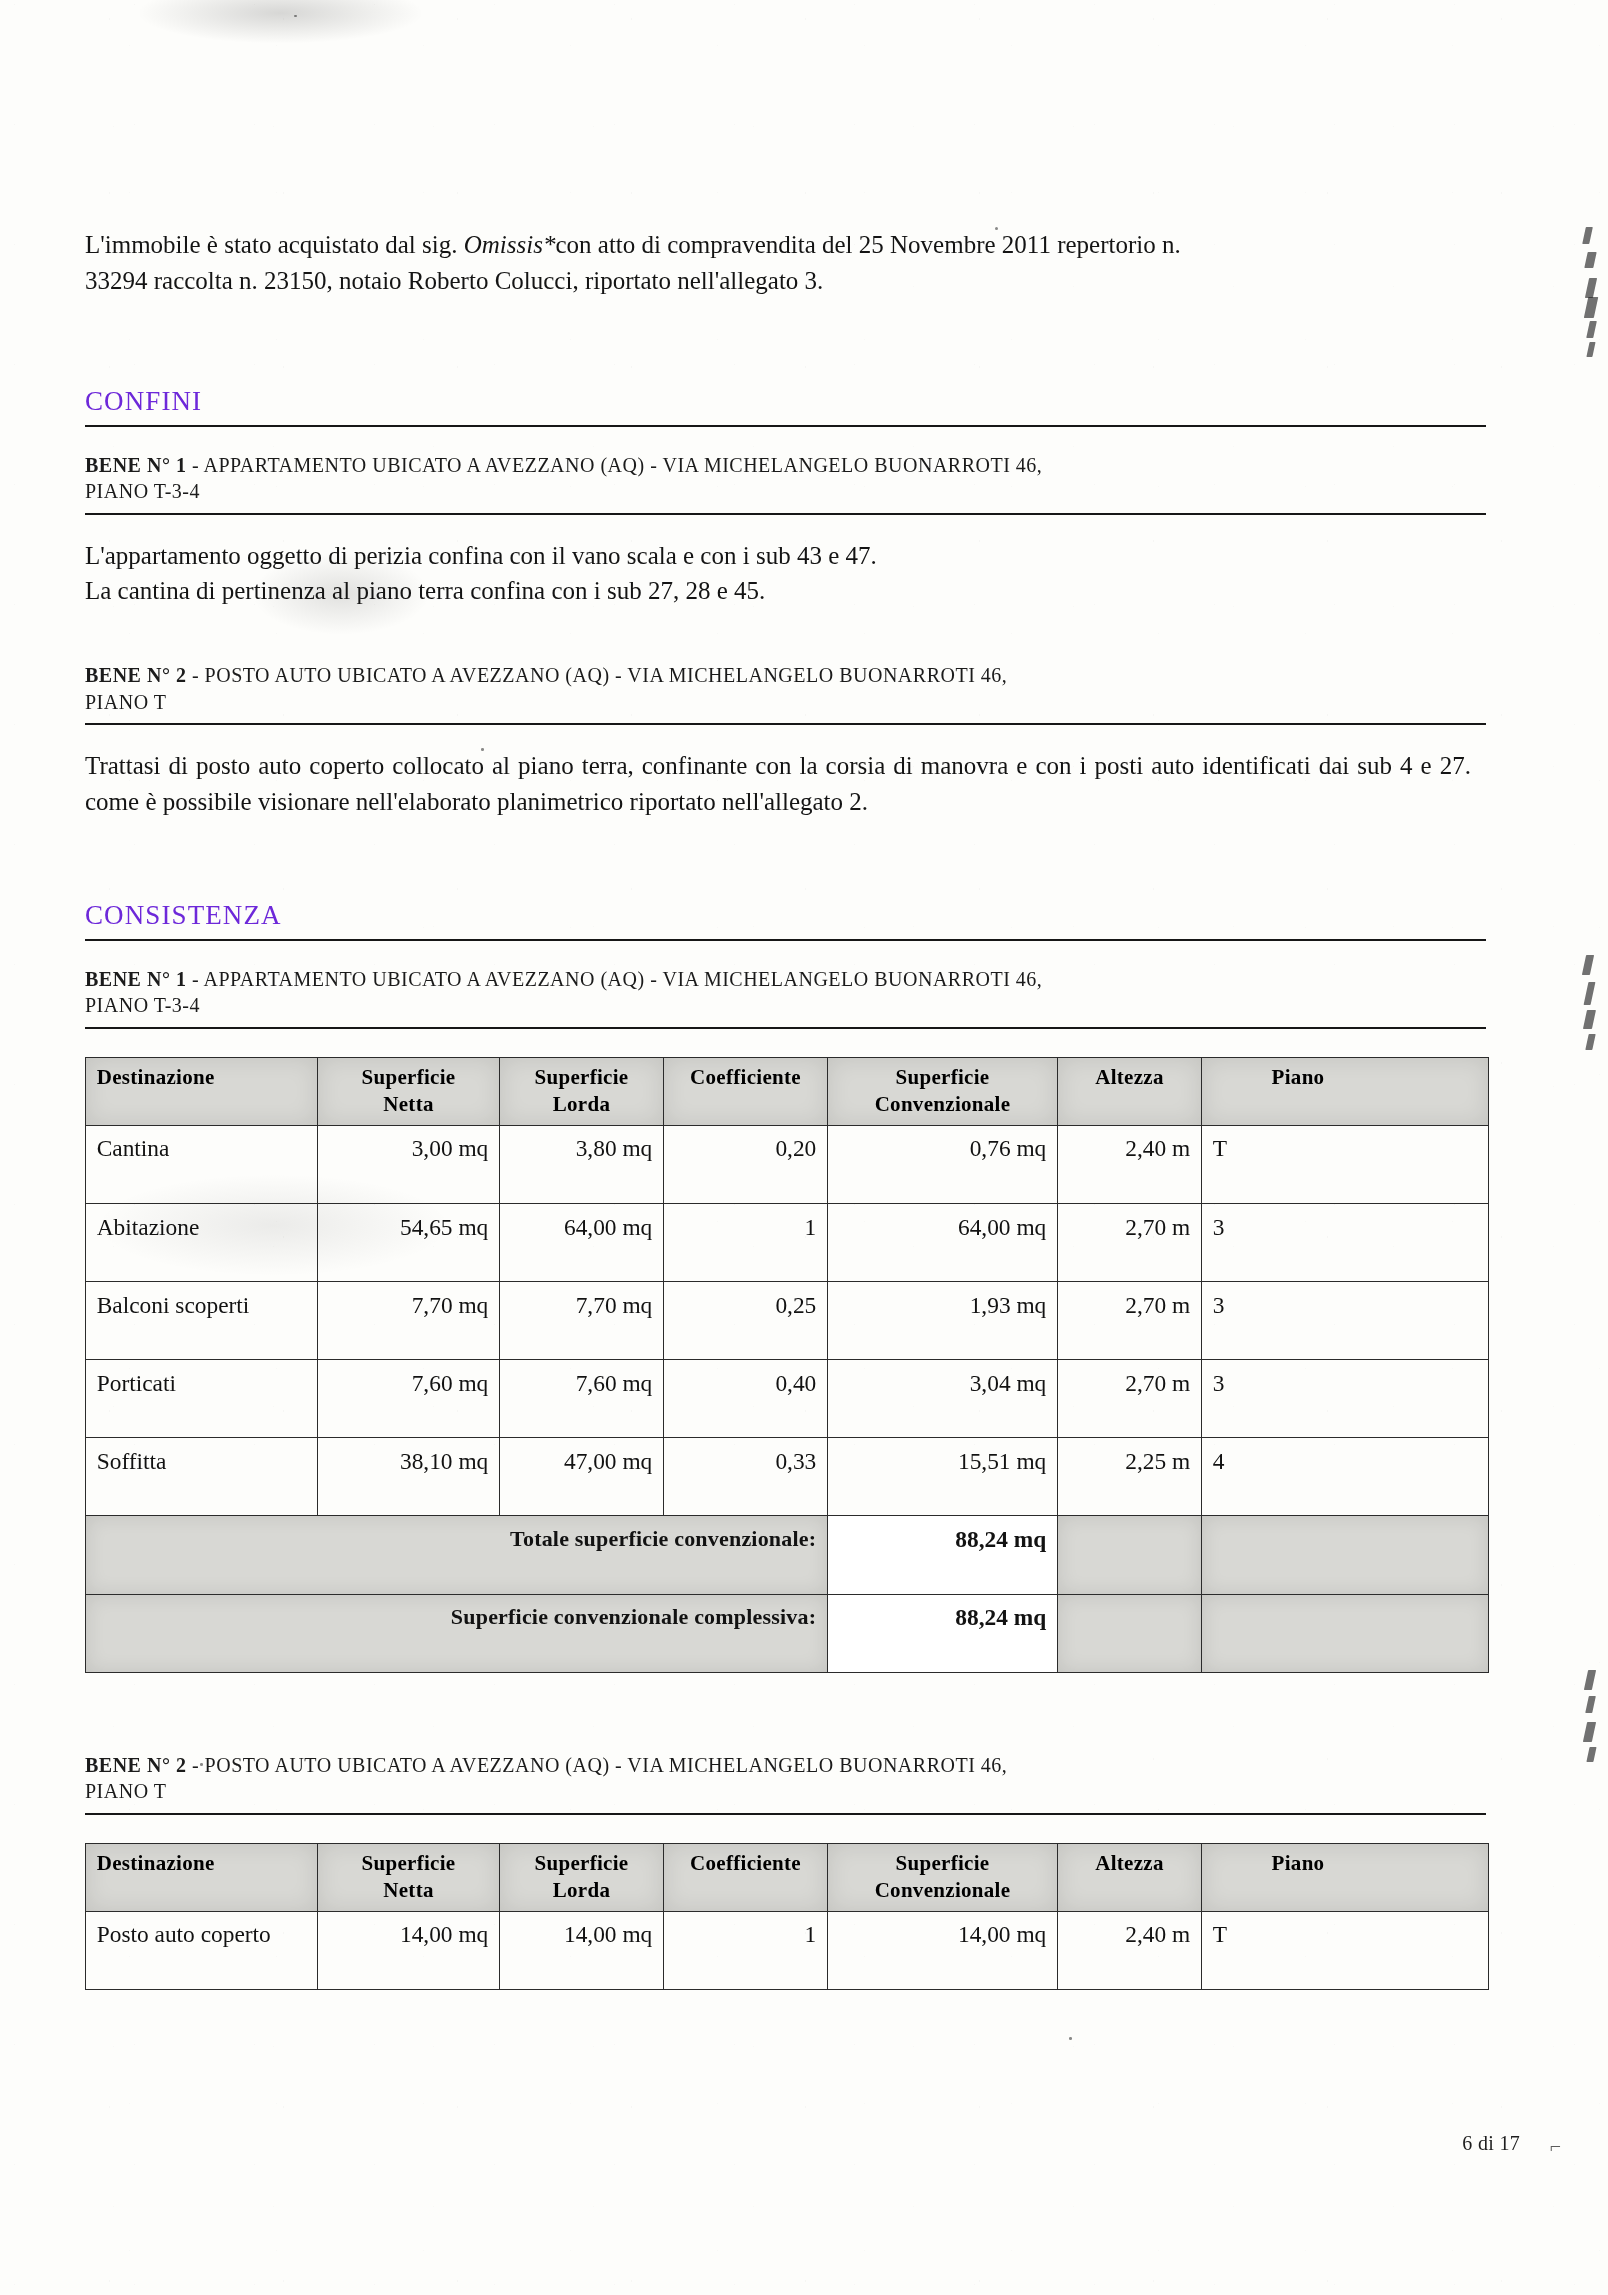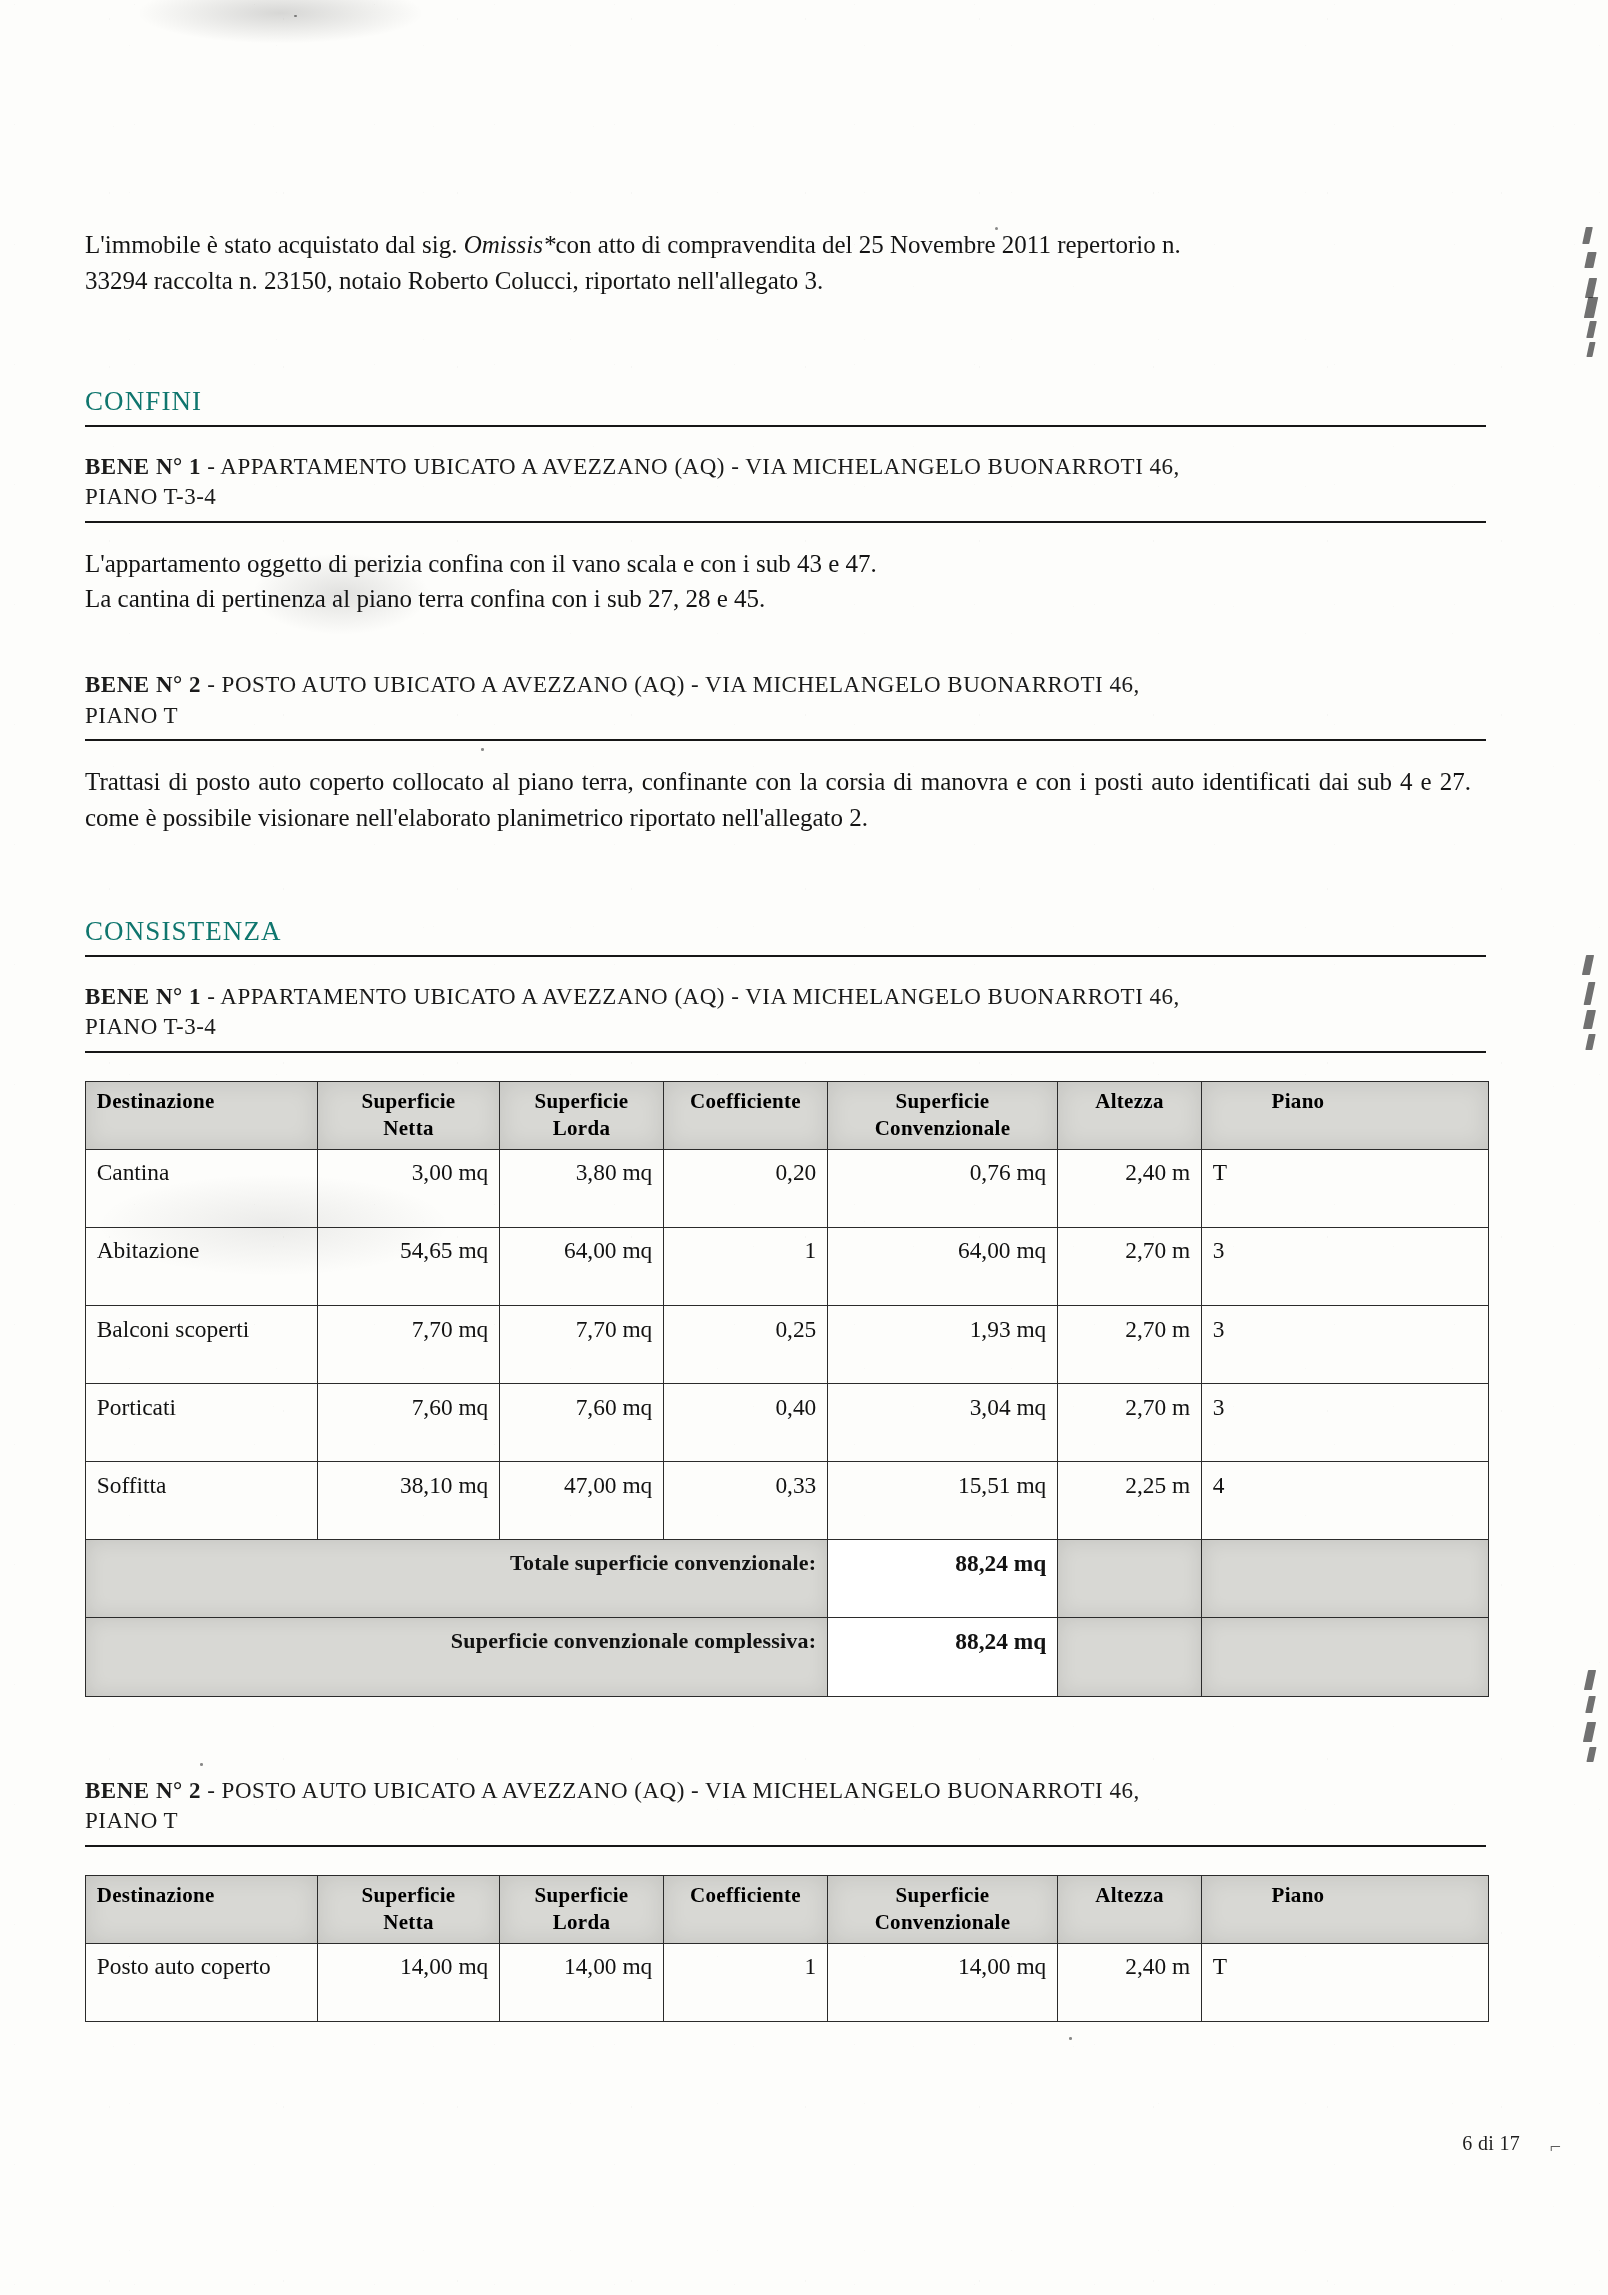"CONFINI" .section-head { color: #0f766e -> #6d28d9 }
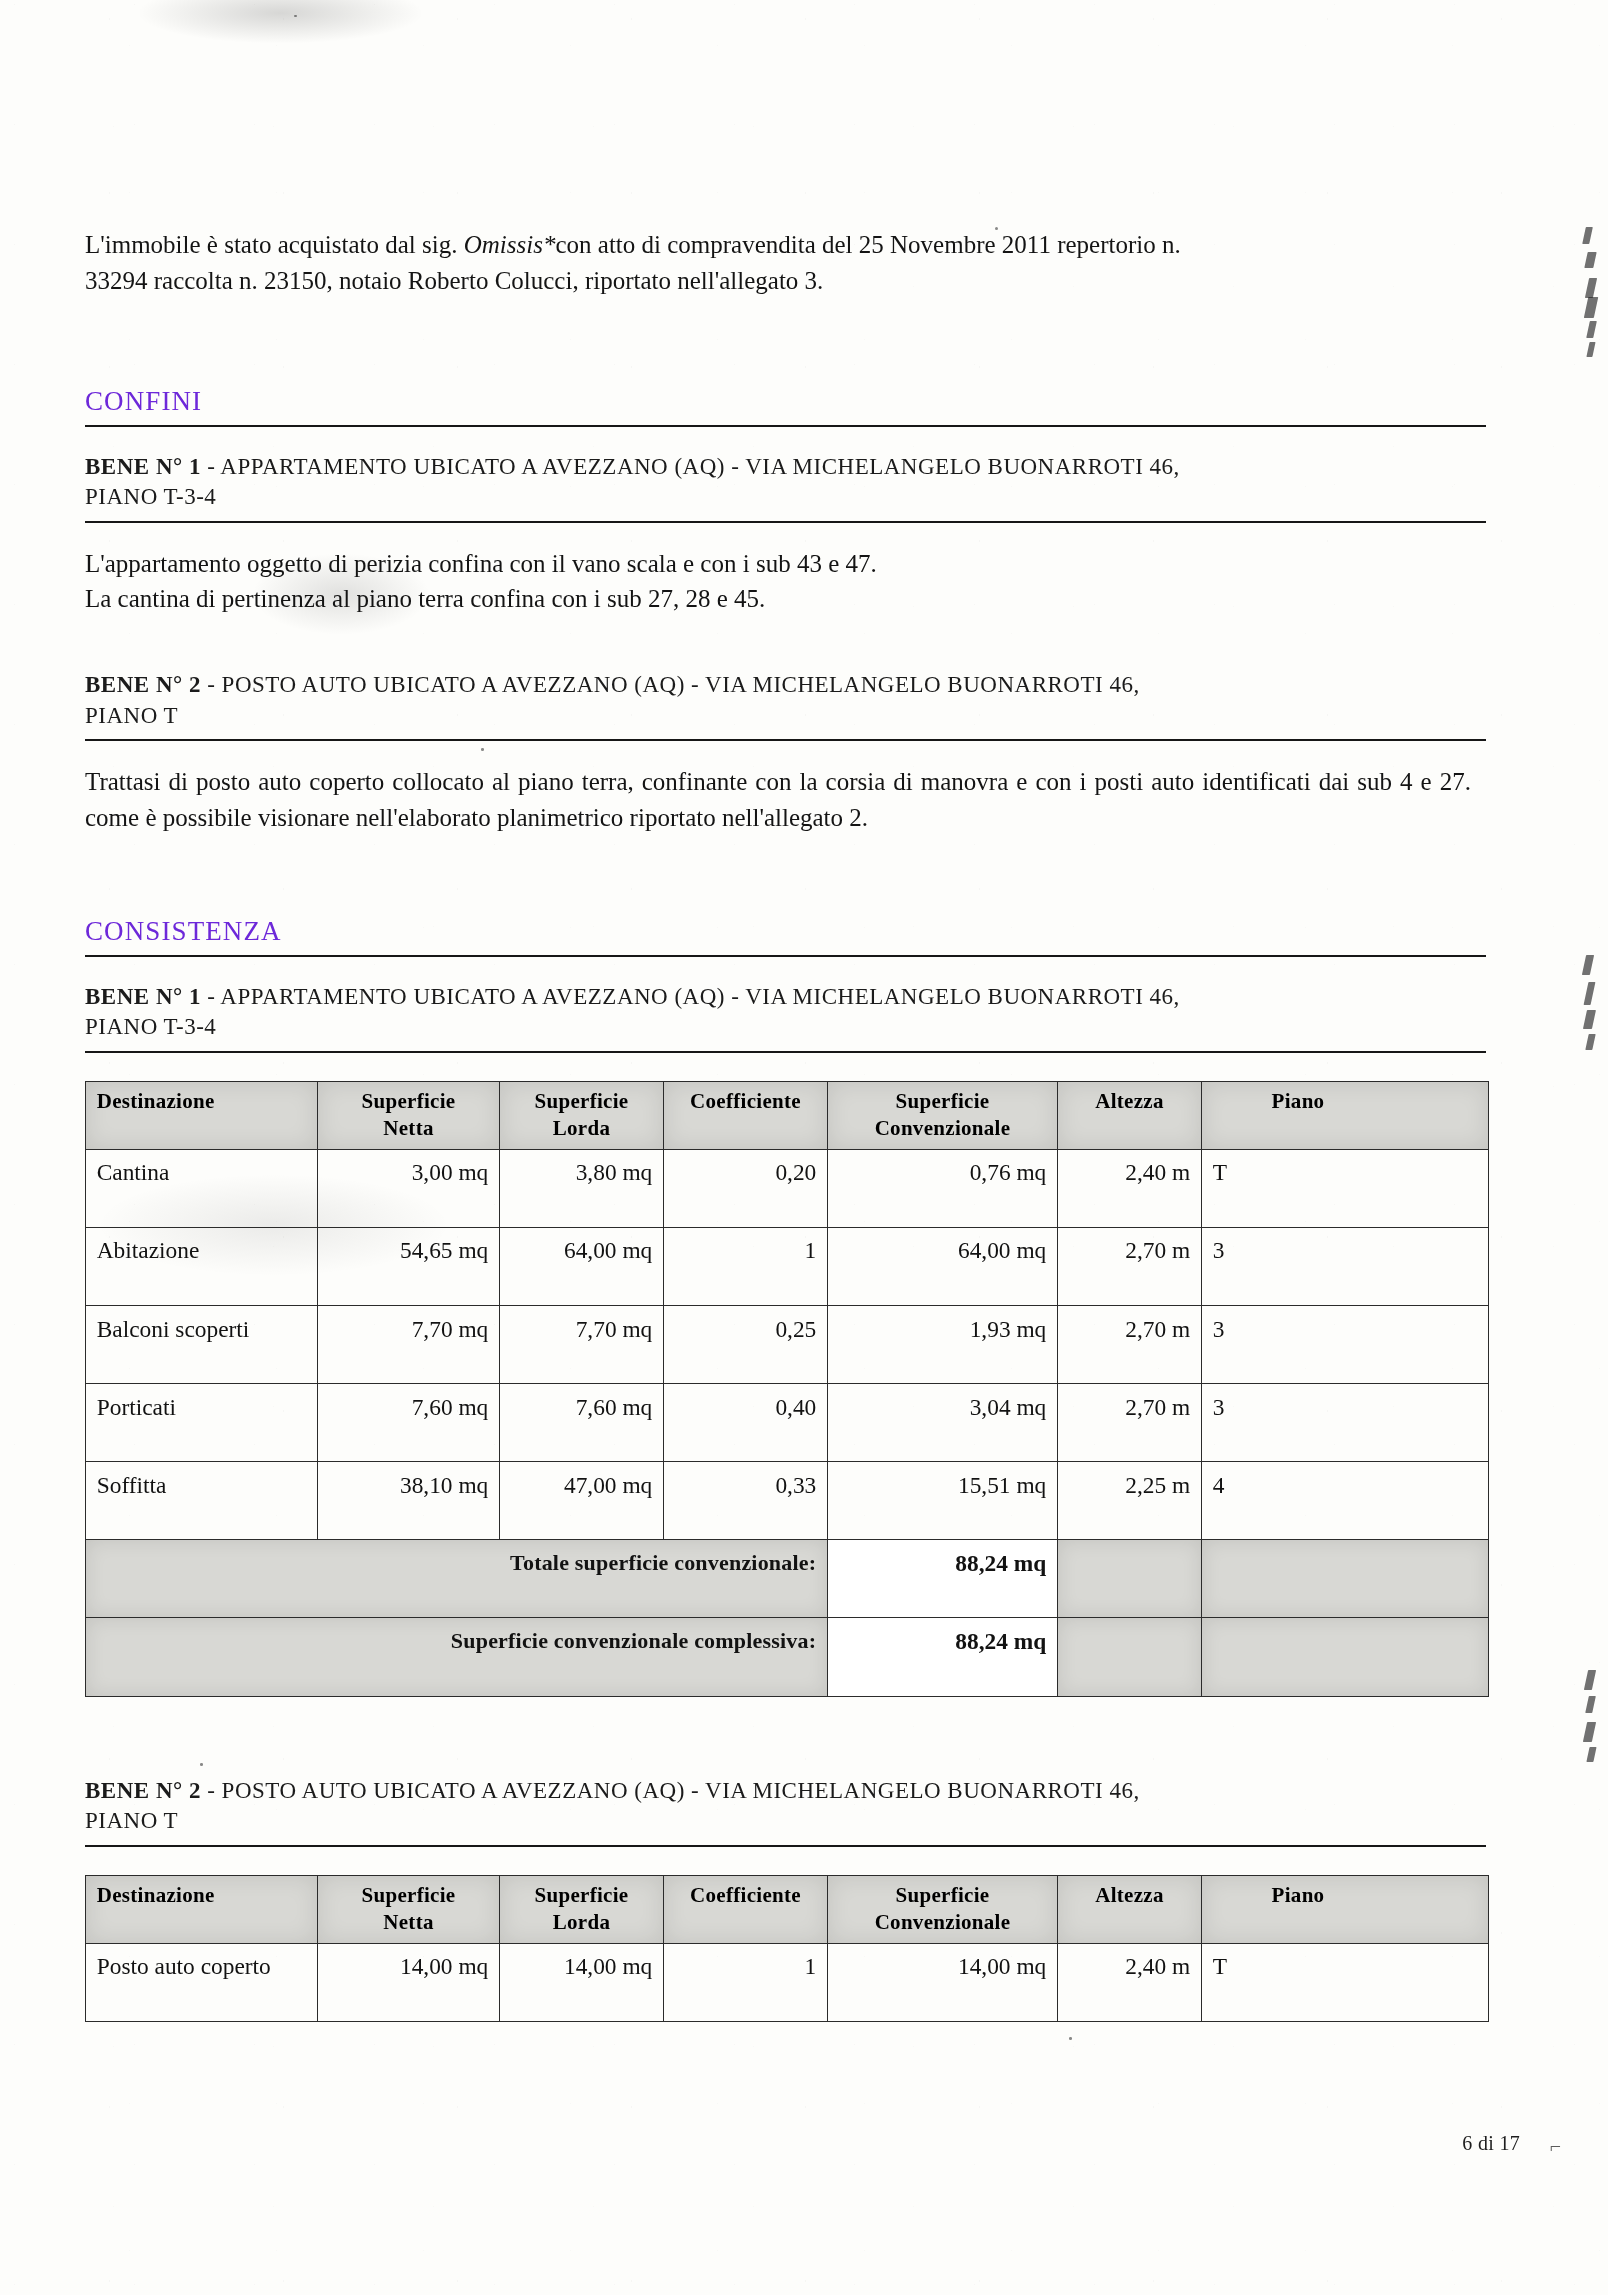"BENE N° 1 - APPARTAMENTO" .bene-head { font-size: 23px -> 20px }
